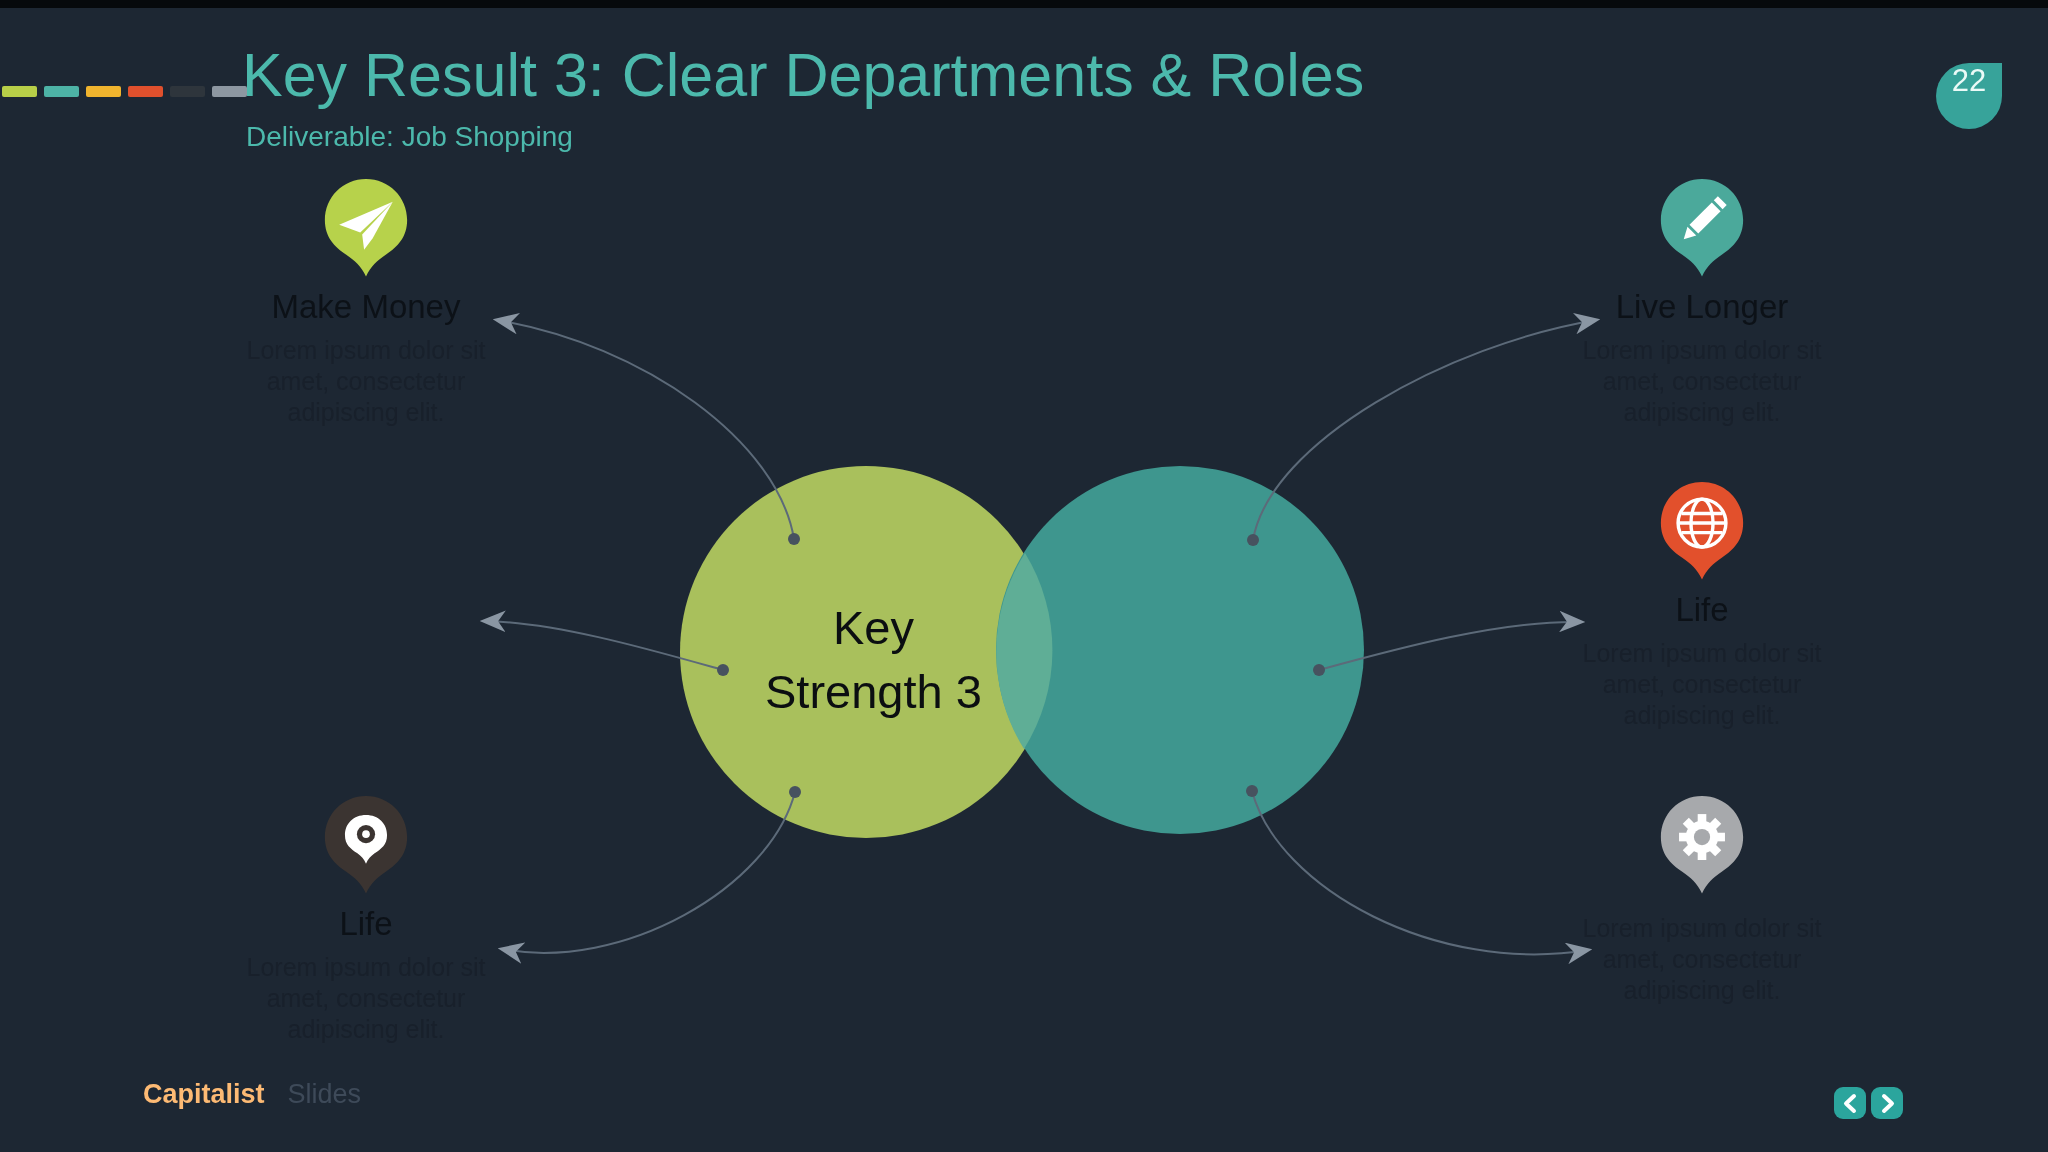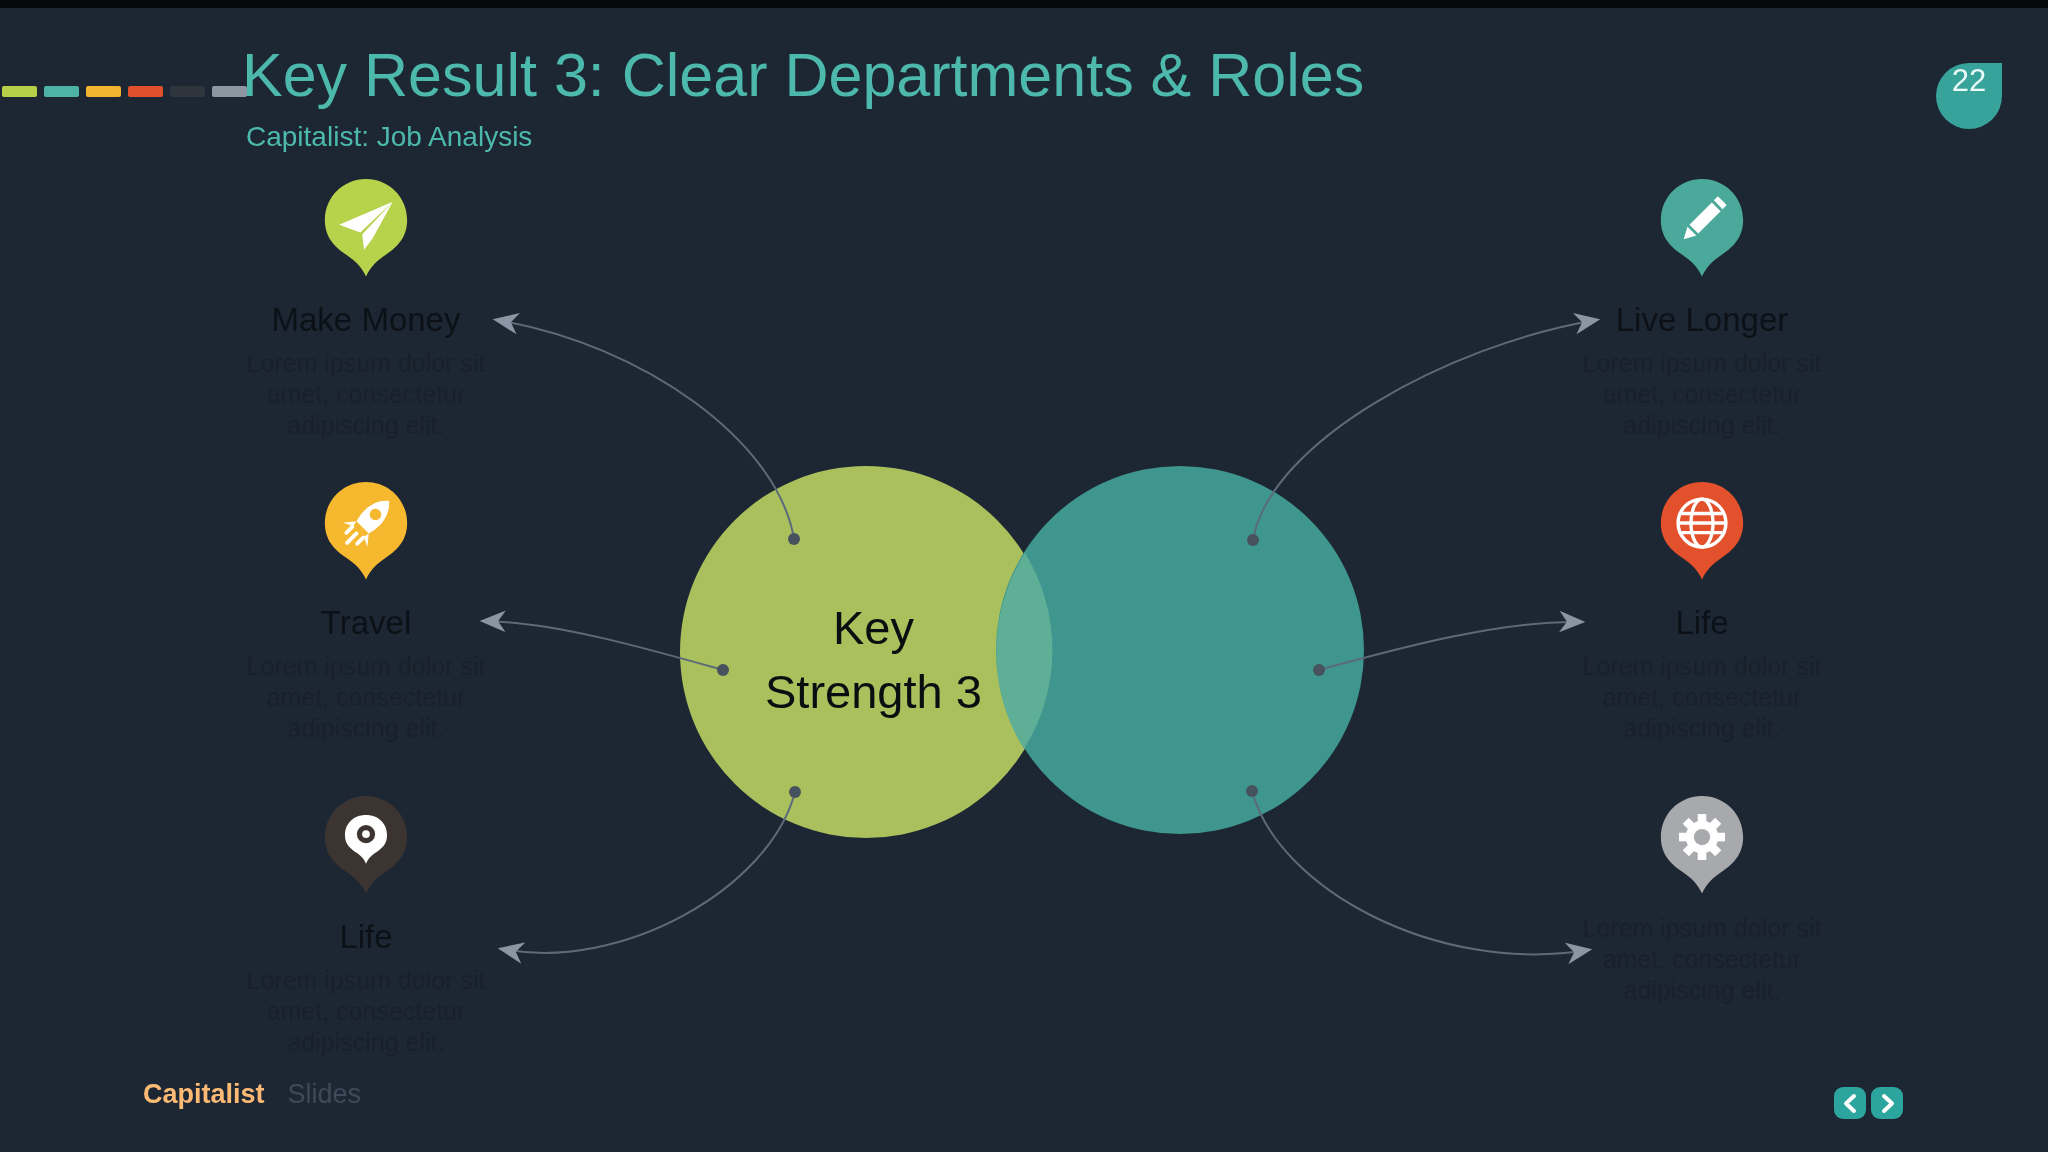"Capitalist: Job Analysis" div.subtitle { text: Capitalist: Job Analysis -> Deliverable: Job Shopping }
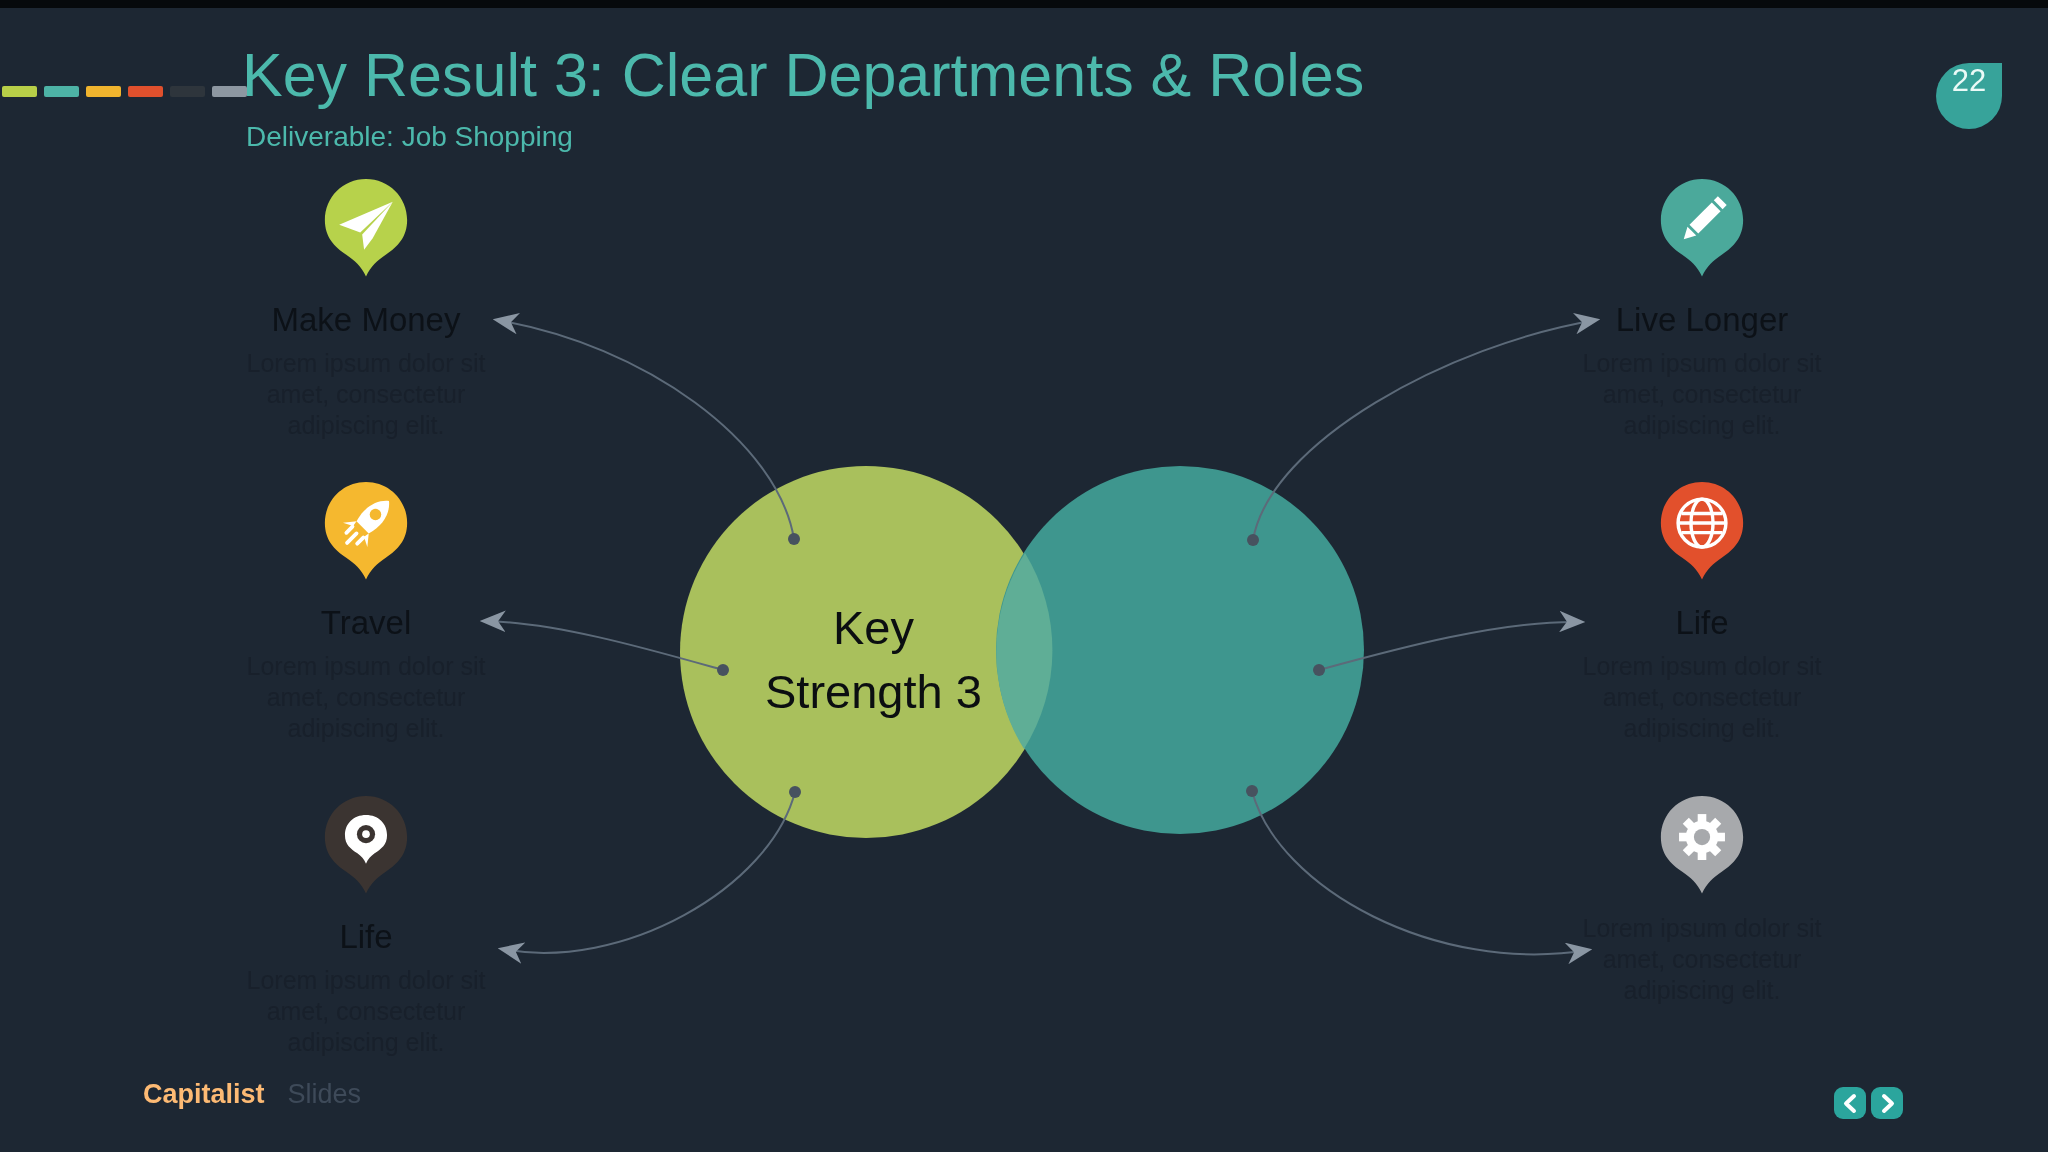"Make Money" .item-label { margin-top: 14px -> 1px }
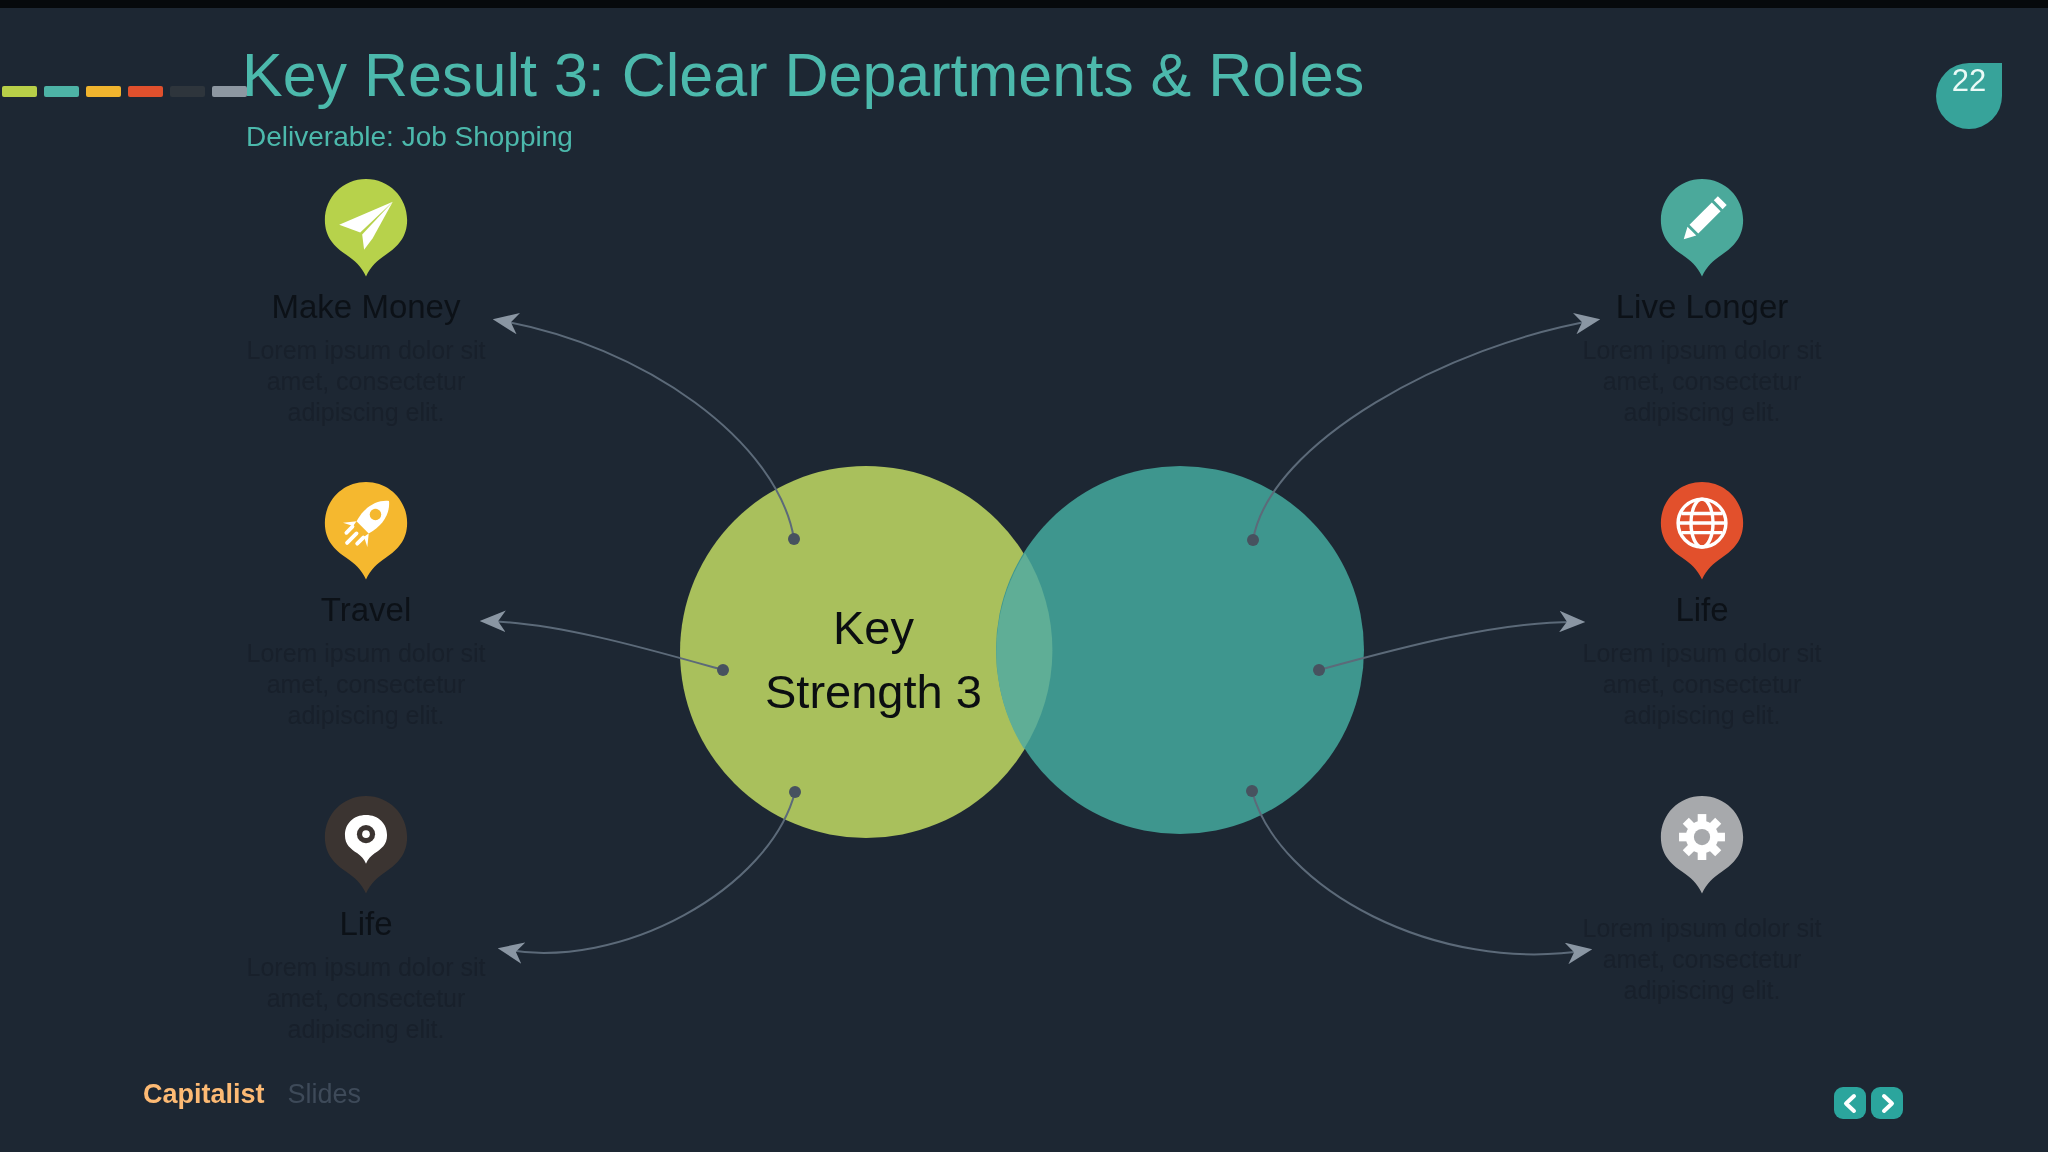"Travel" div.item { html: <div> <div> <svg> <path></path> <g> <path></path> <circle></circle> <path></path> <path></path> <g> <line></line> <line></line> <line></line> </g> </g> </svg> </div> <div>Travel</div> <div>Lorem ipsum dolor sit amet, consectetur adipiscing elit.</div> </div> -> none }
